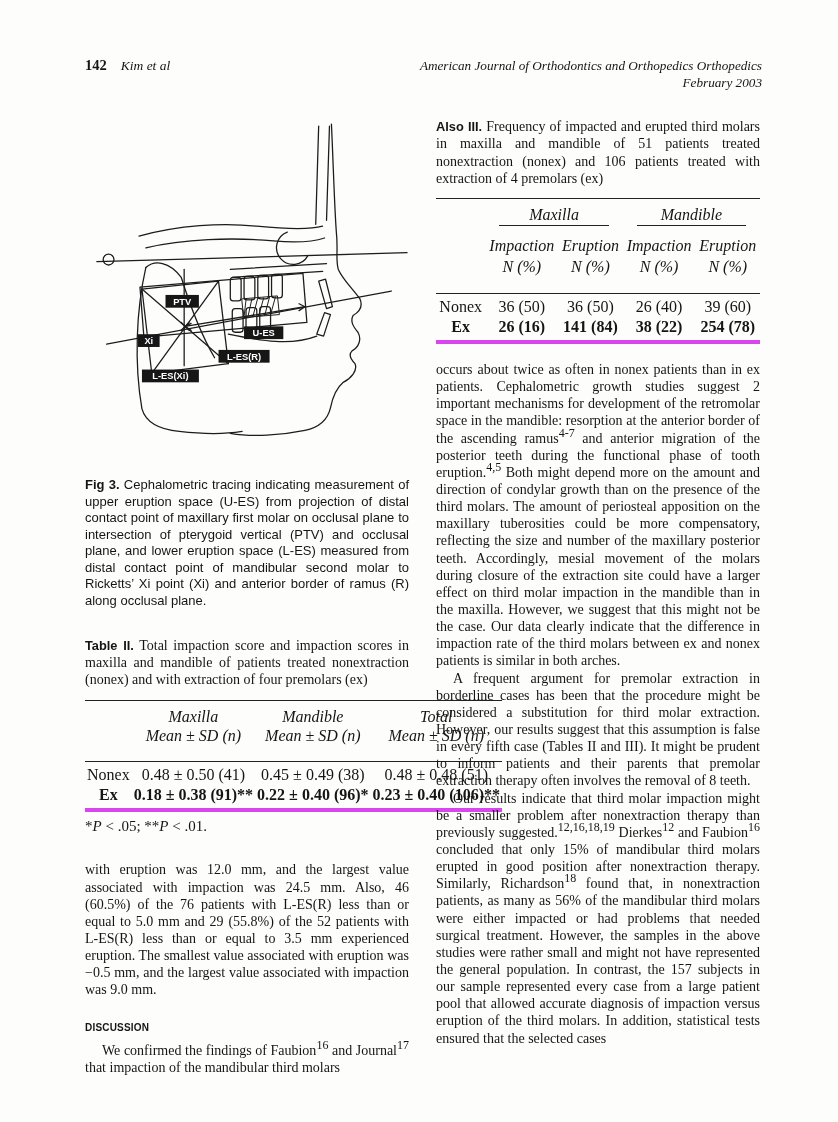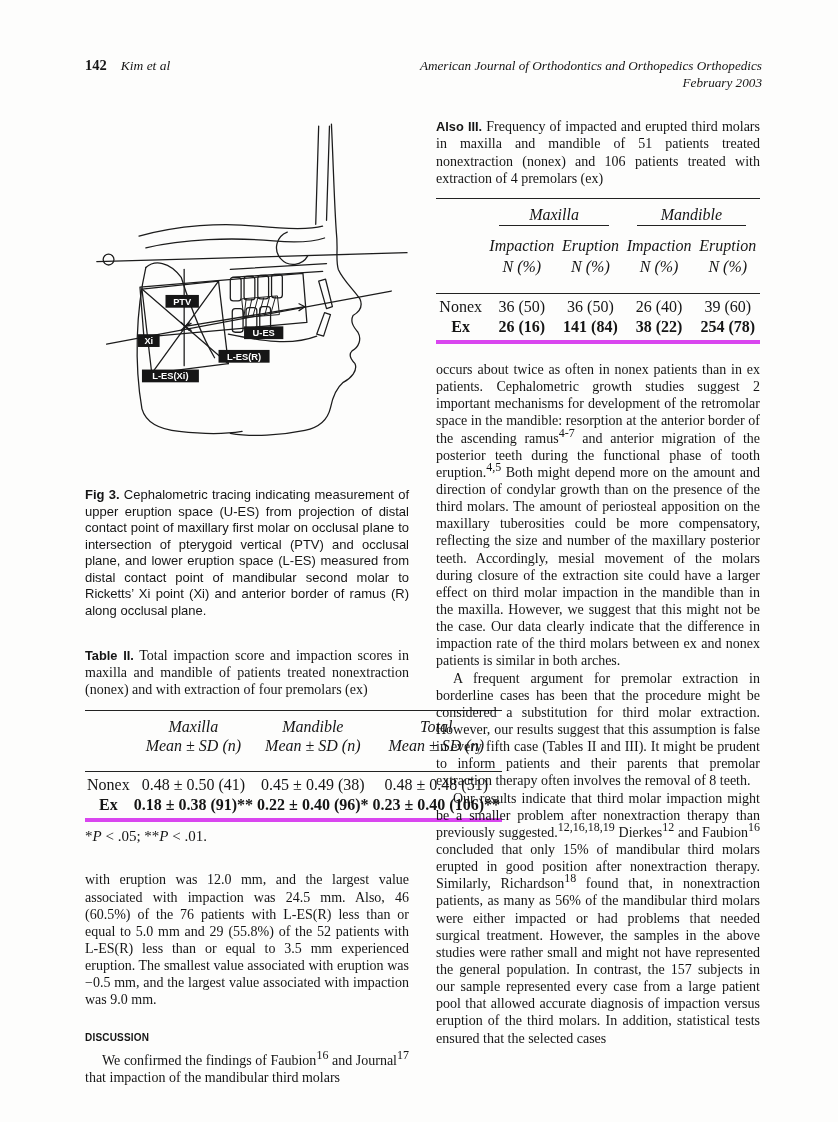"Fig 3. Cephalometric tracing indicating" .fig-caption { margin: 22px 0 0 0 -> 12px 0 0 0 }
